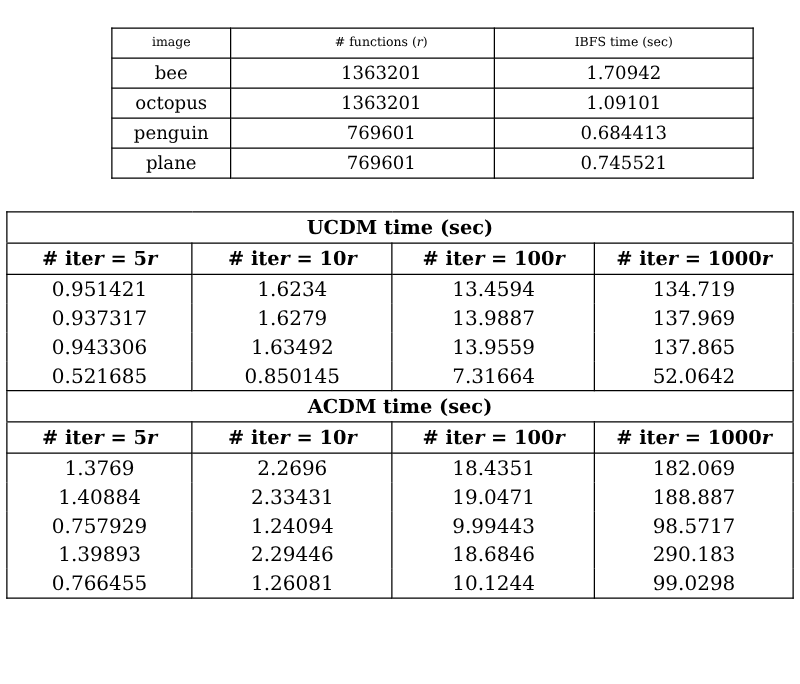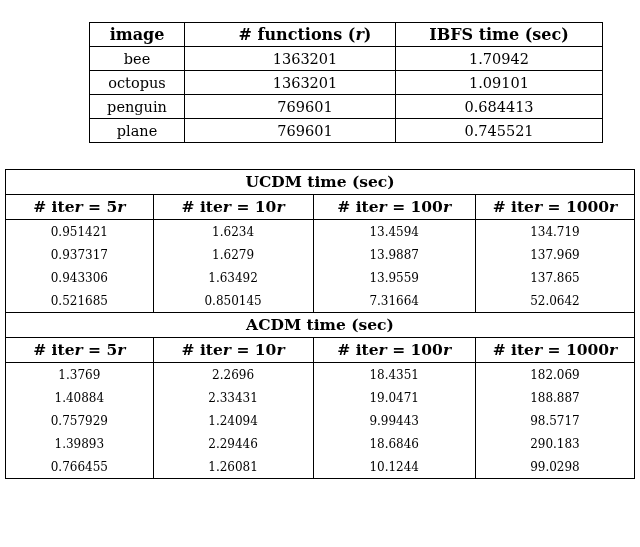"image" .top-table thead td { font-size: 16px -> 10px; font-weight: bold -> normal }
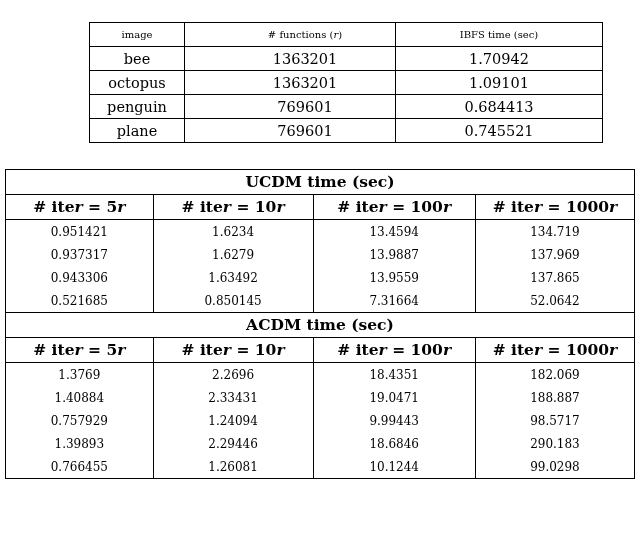"0.951421" .big-table td { font-size: 12px -> 16px }
